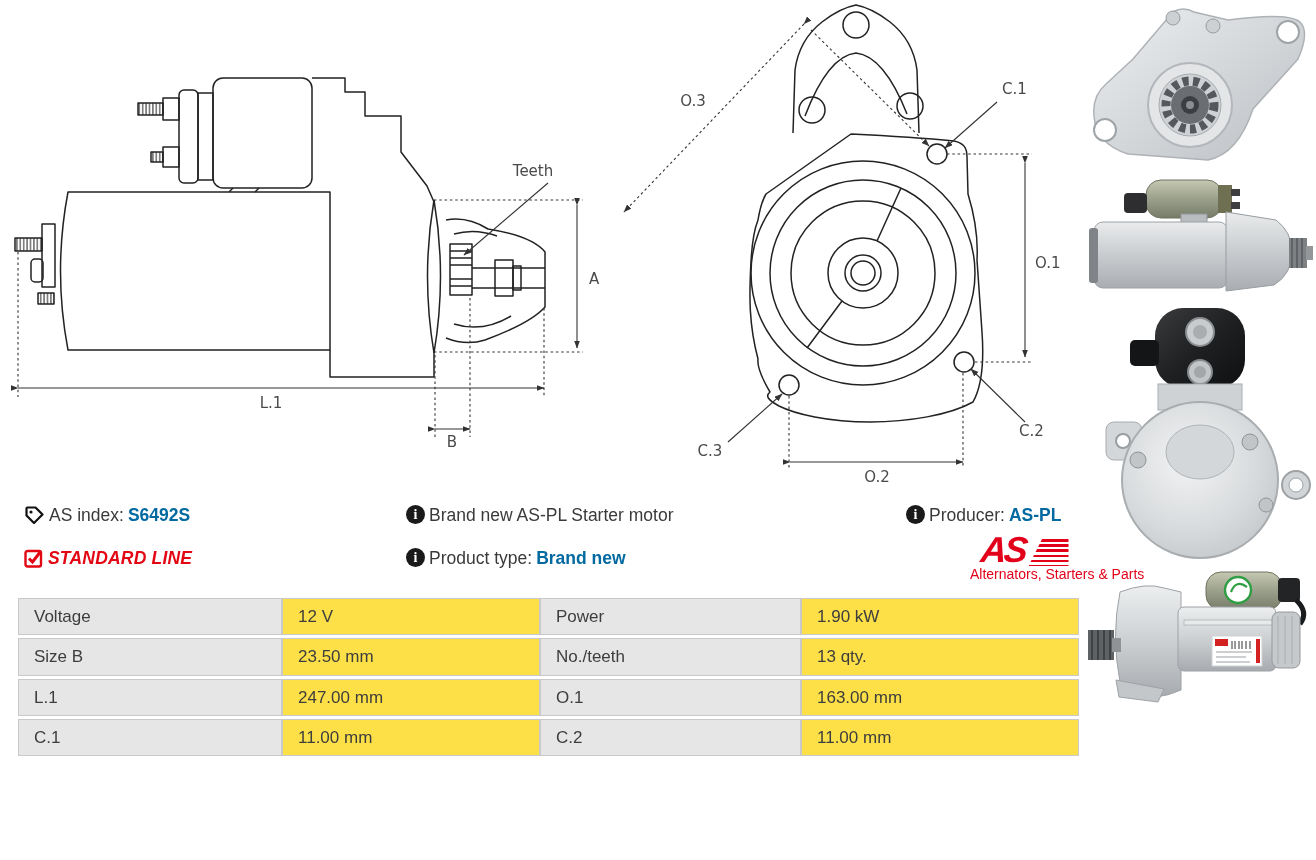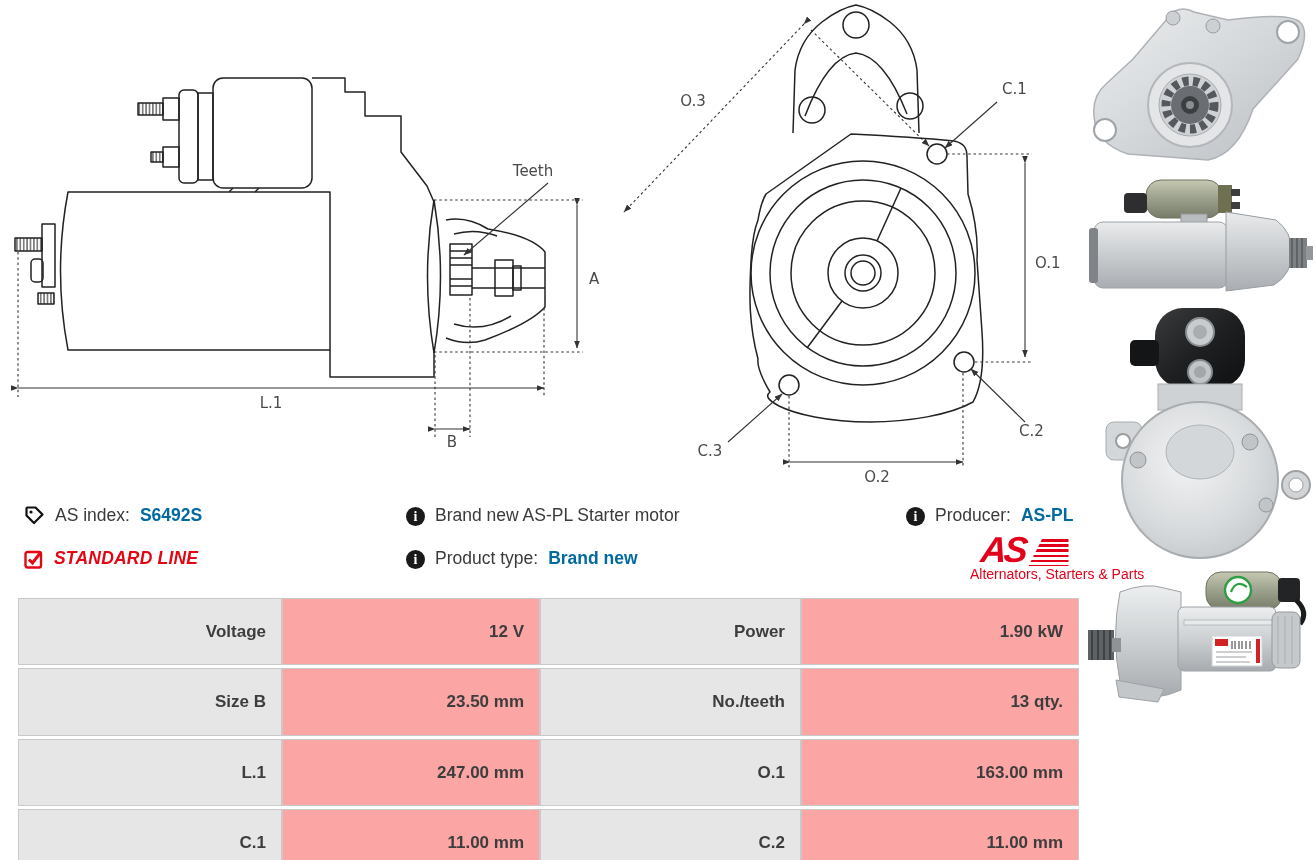"AS index:" .info-item { align-items: flex-end -> flex-start; gap: 10px -> 4px }
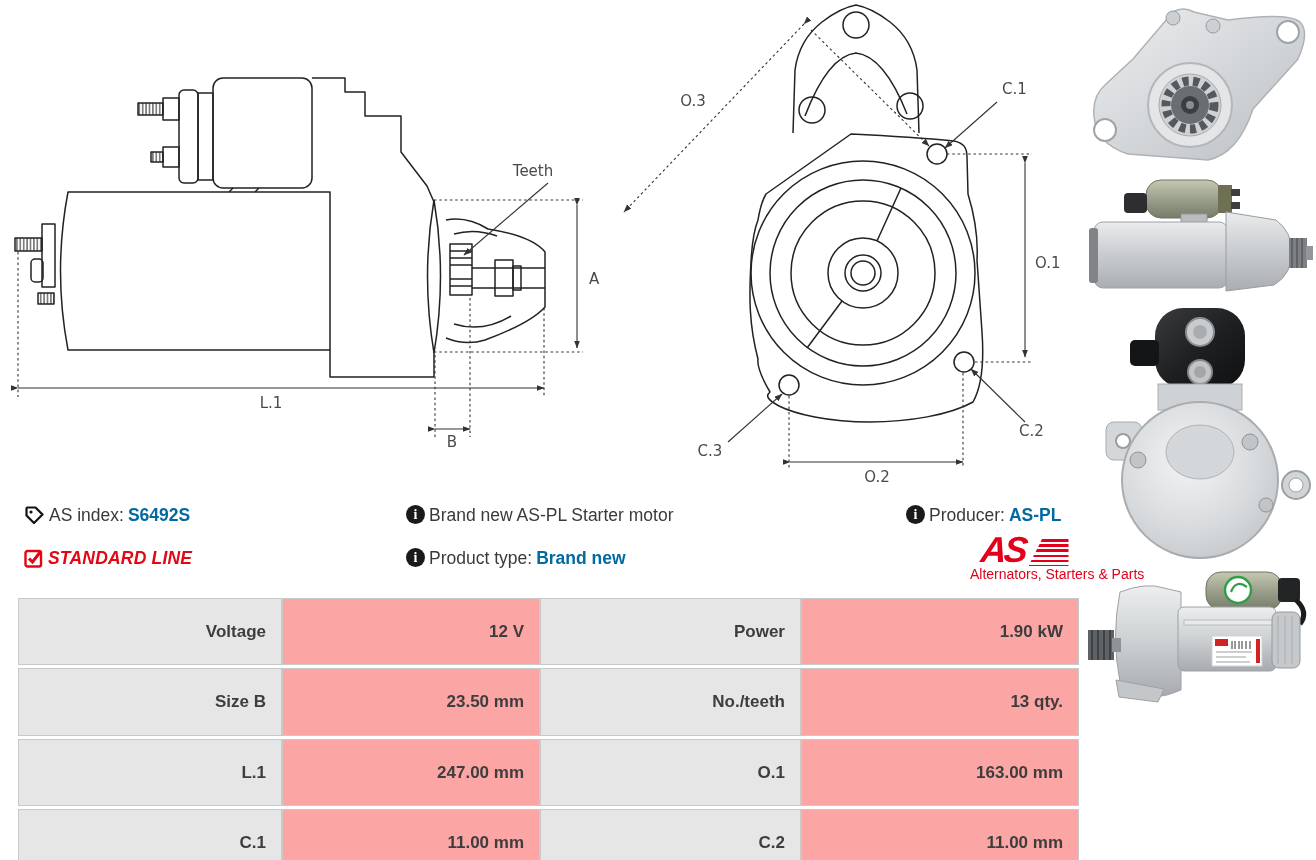"Voltage" table.spec td { font-weight: bold -> none; padding: 22px 15px -> 7px 15px; text-align: right -> none }
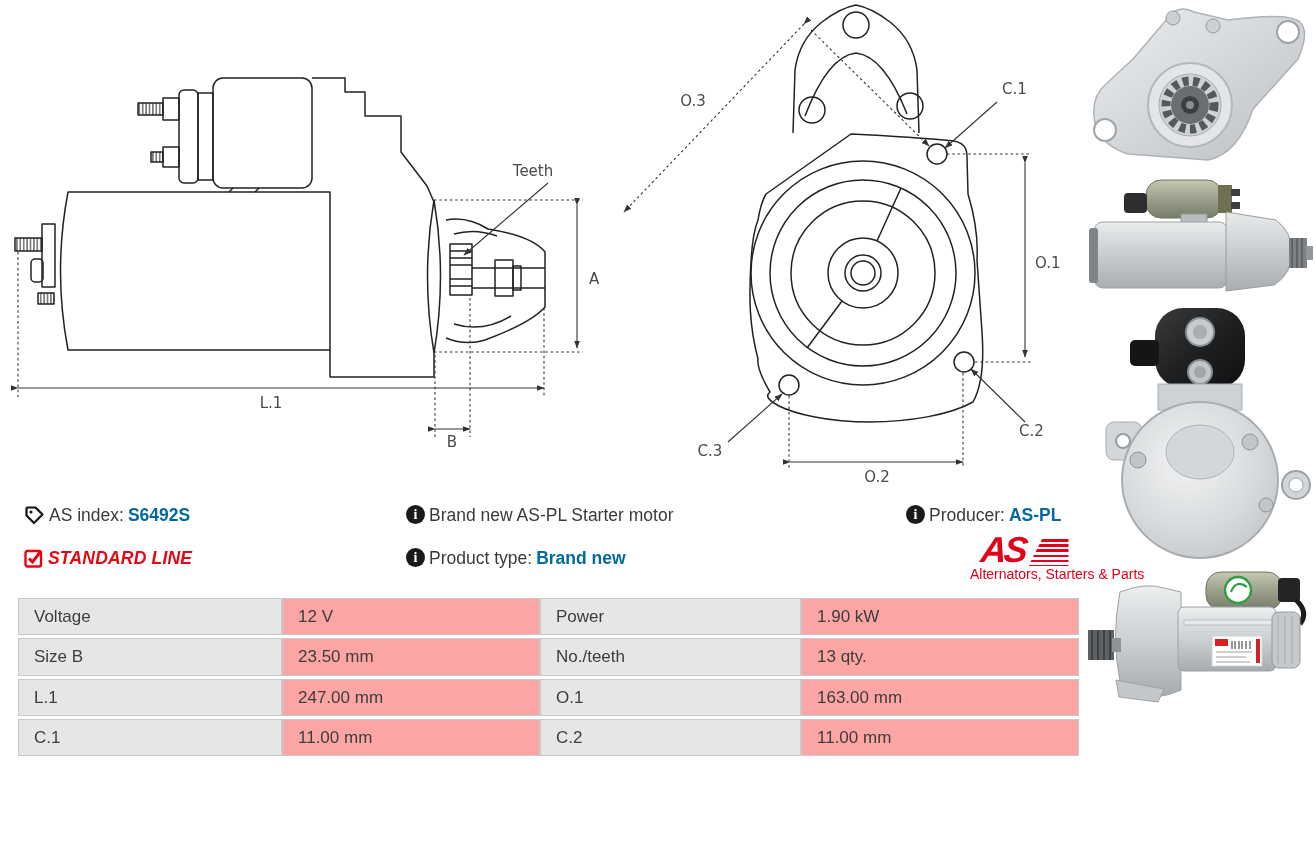"12 V" table.spec td.value { background: #fca5a5 -> #fde047 }
